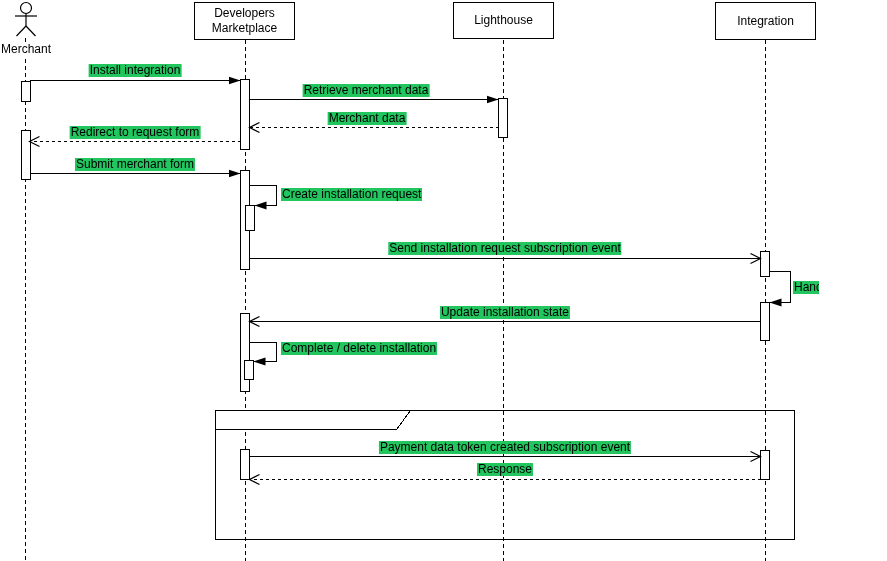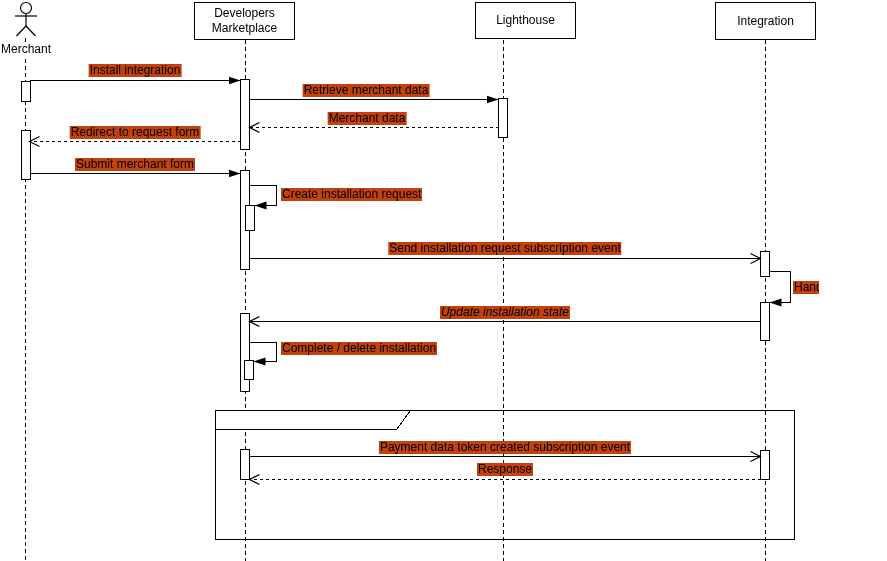"Lighthouse" div.pbox { margin-left: 22px -> none }
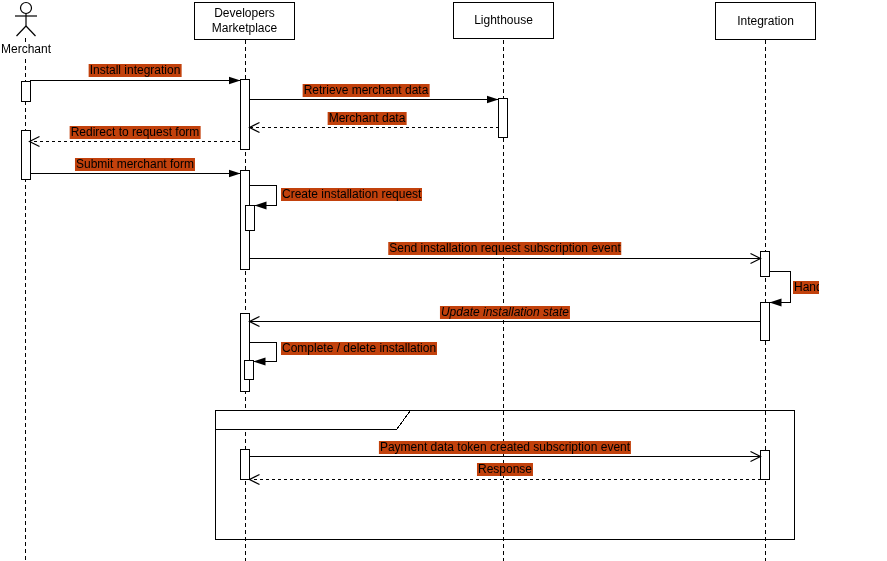"Install integration" .msg-label { background: #c2410c -> #22c55e }
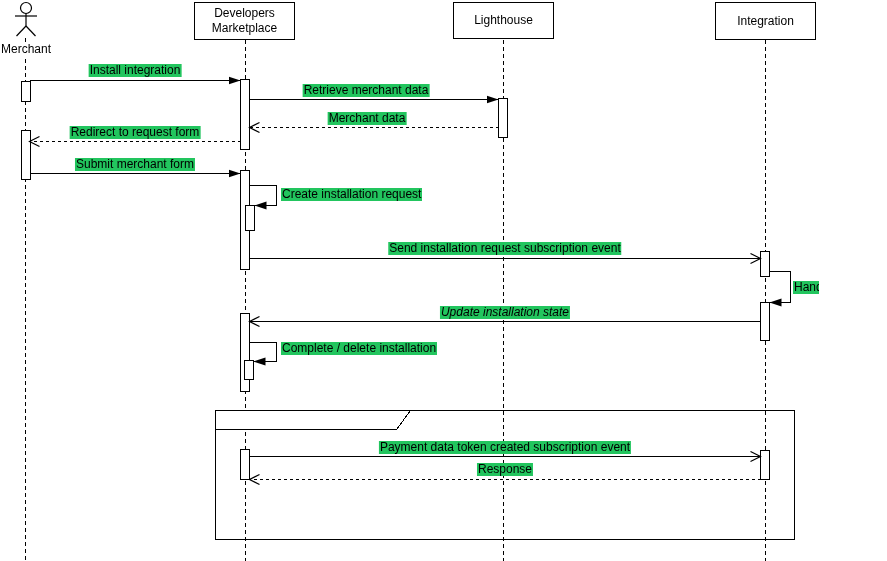"Update installation state" div.msg-label { font-style: italic -> none }
